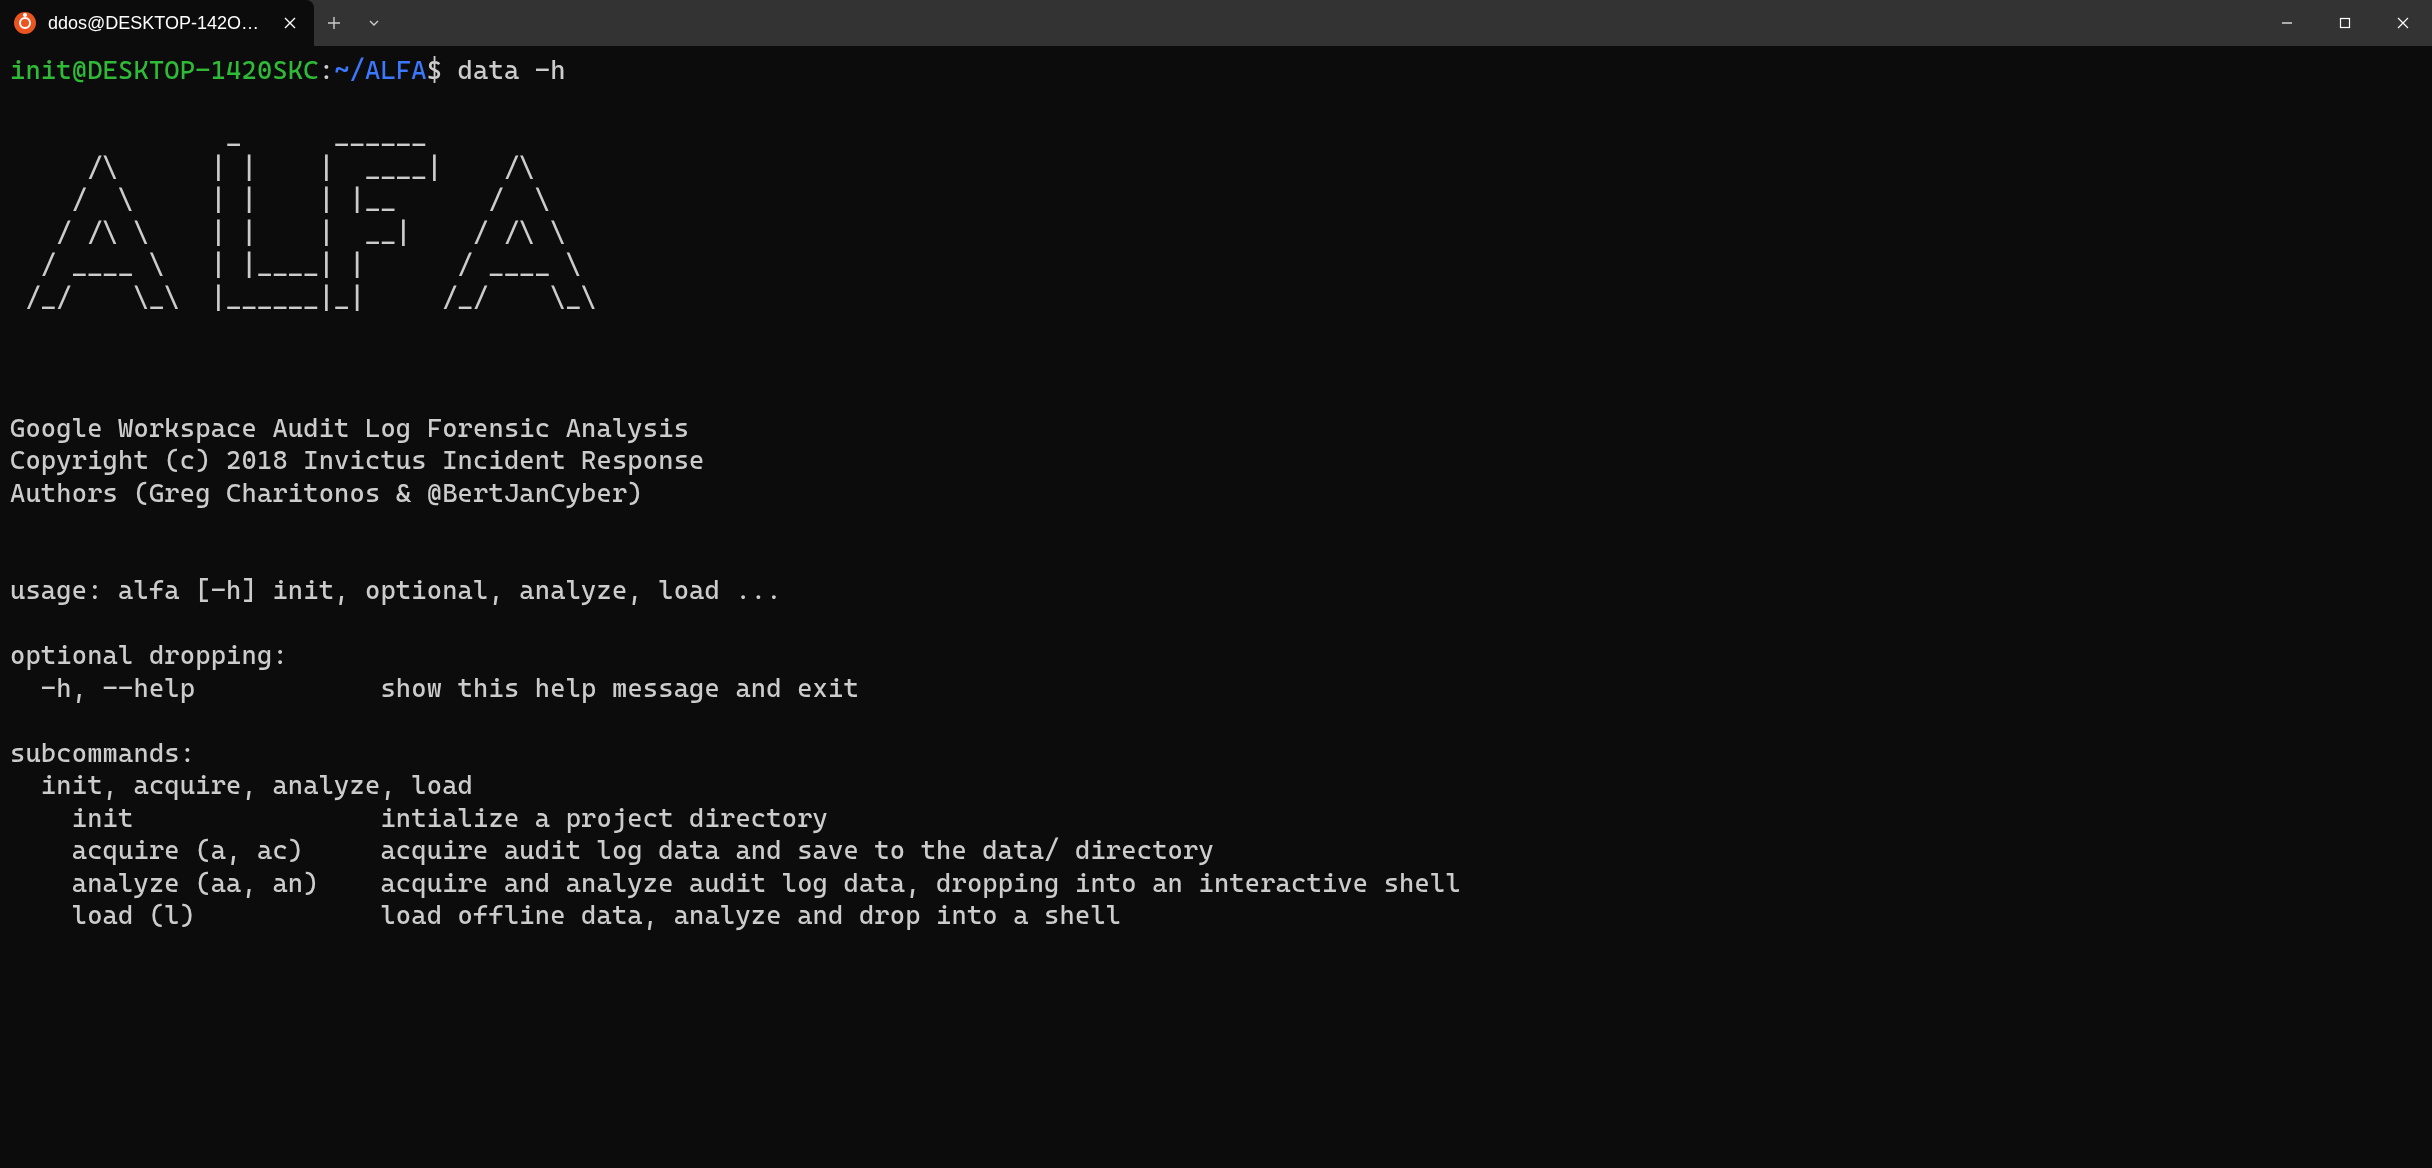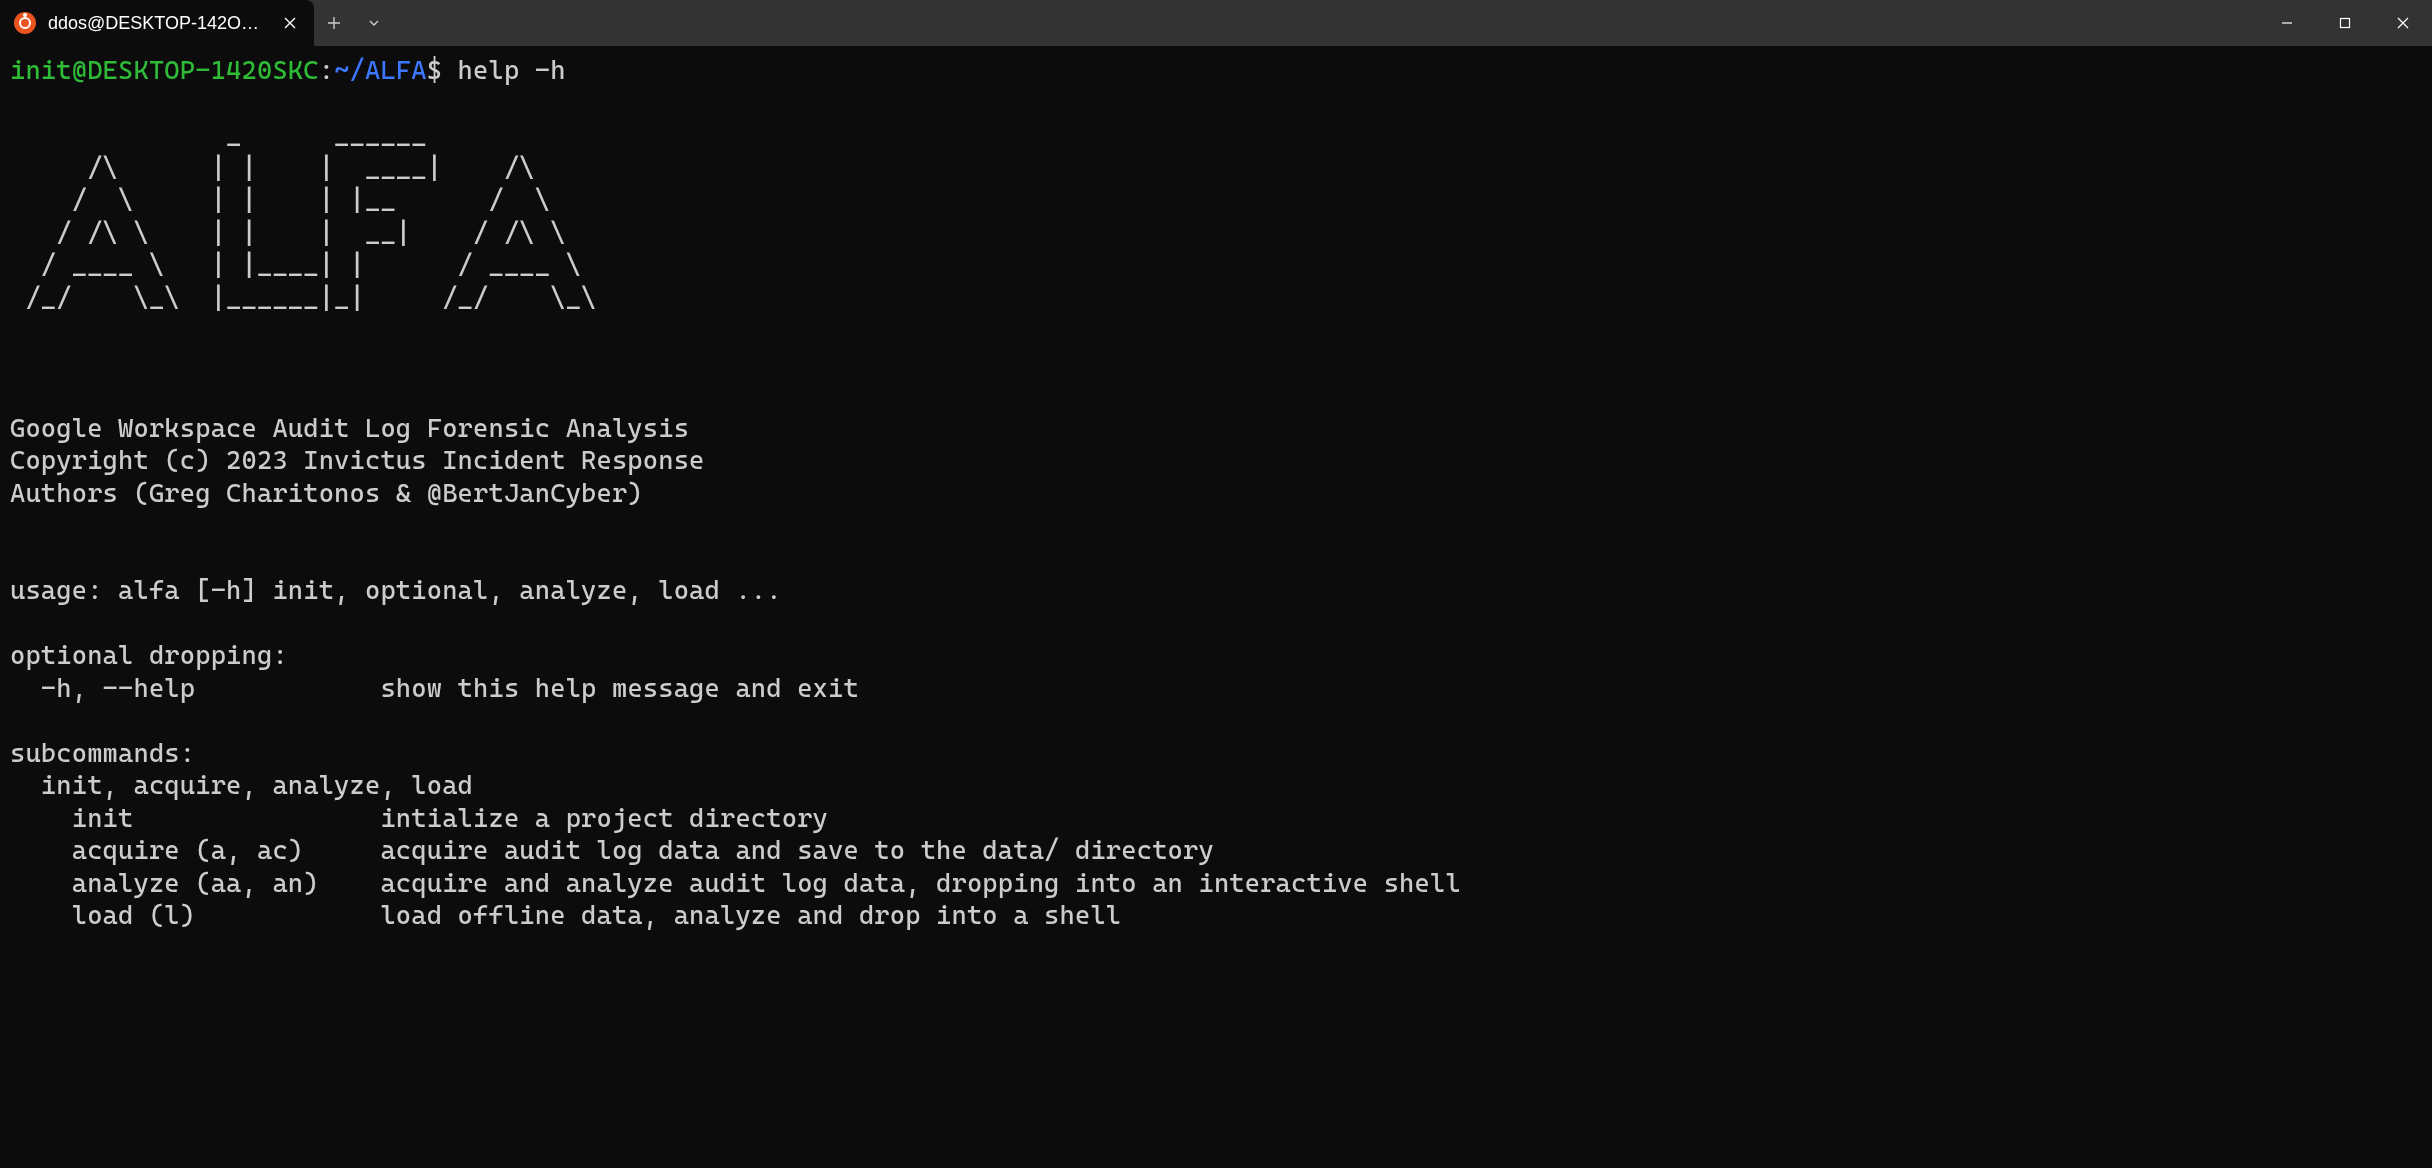"help -h" span.cmd { text: help -> data }
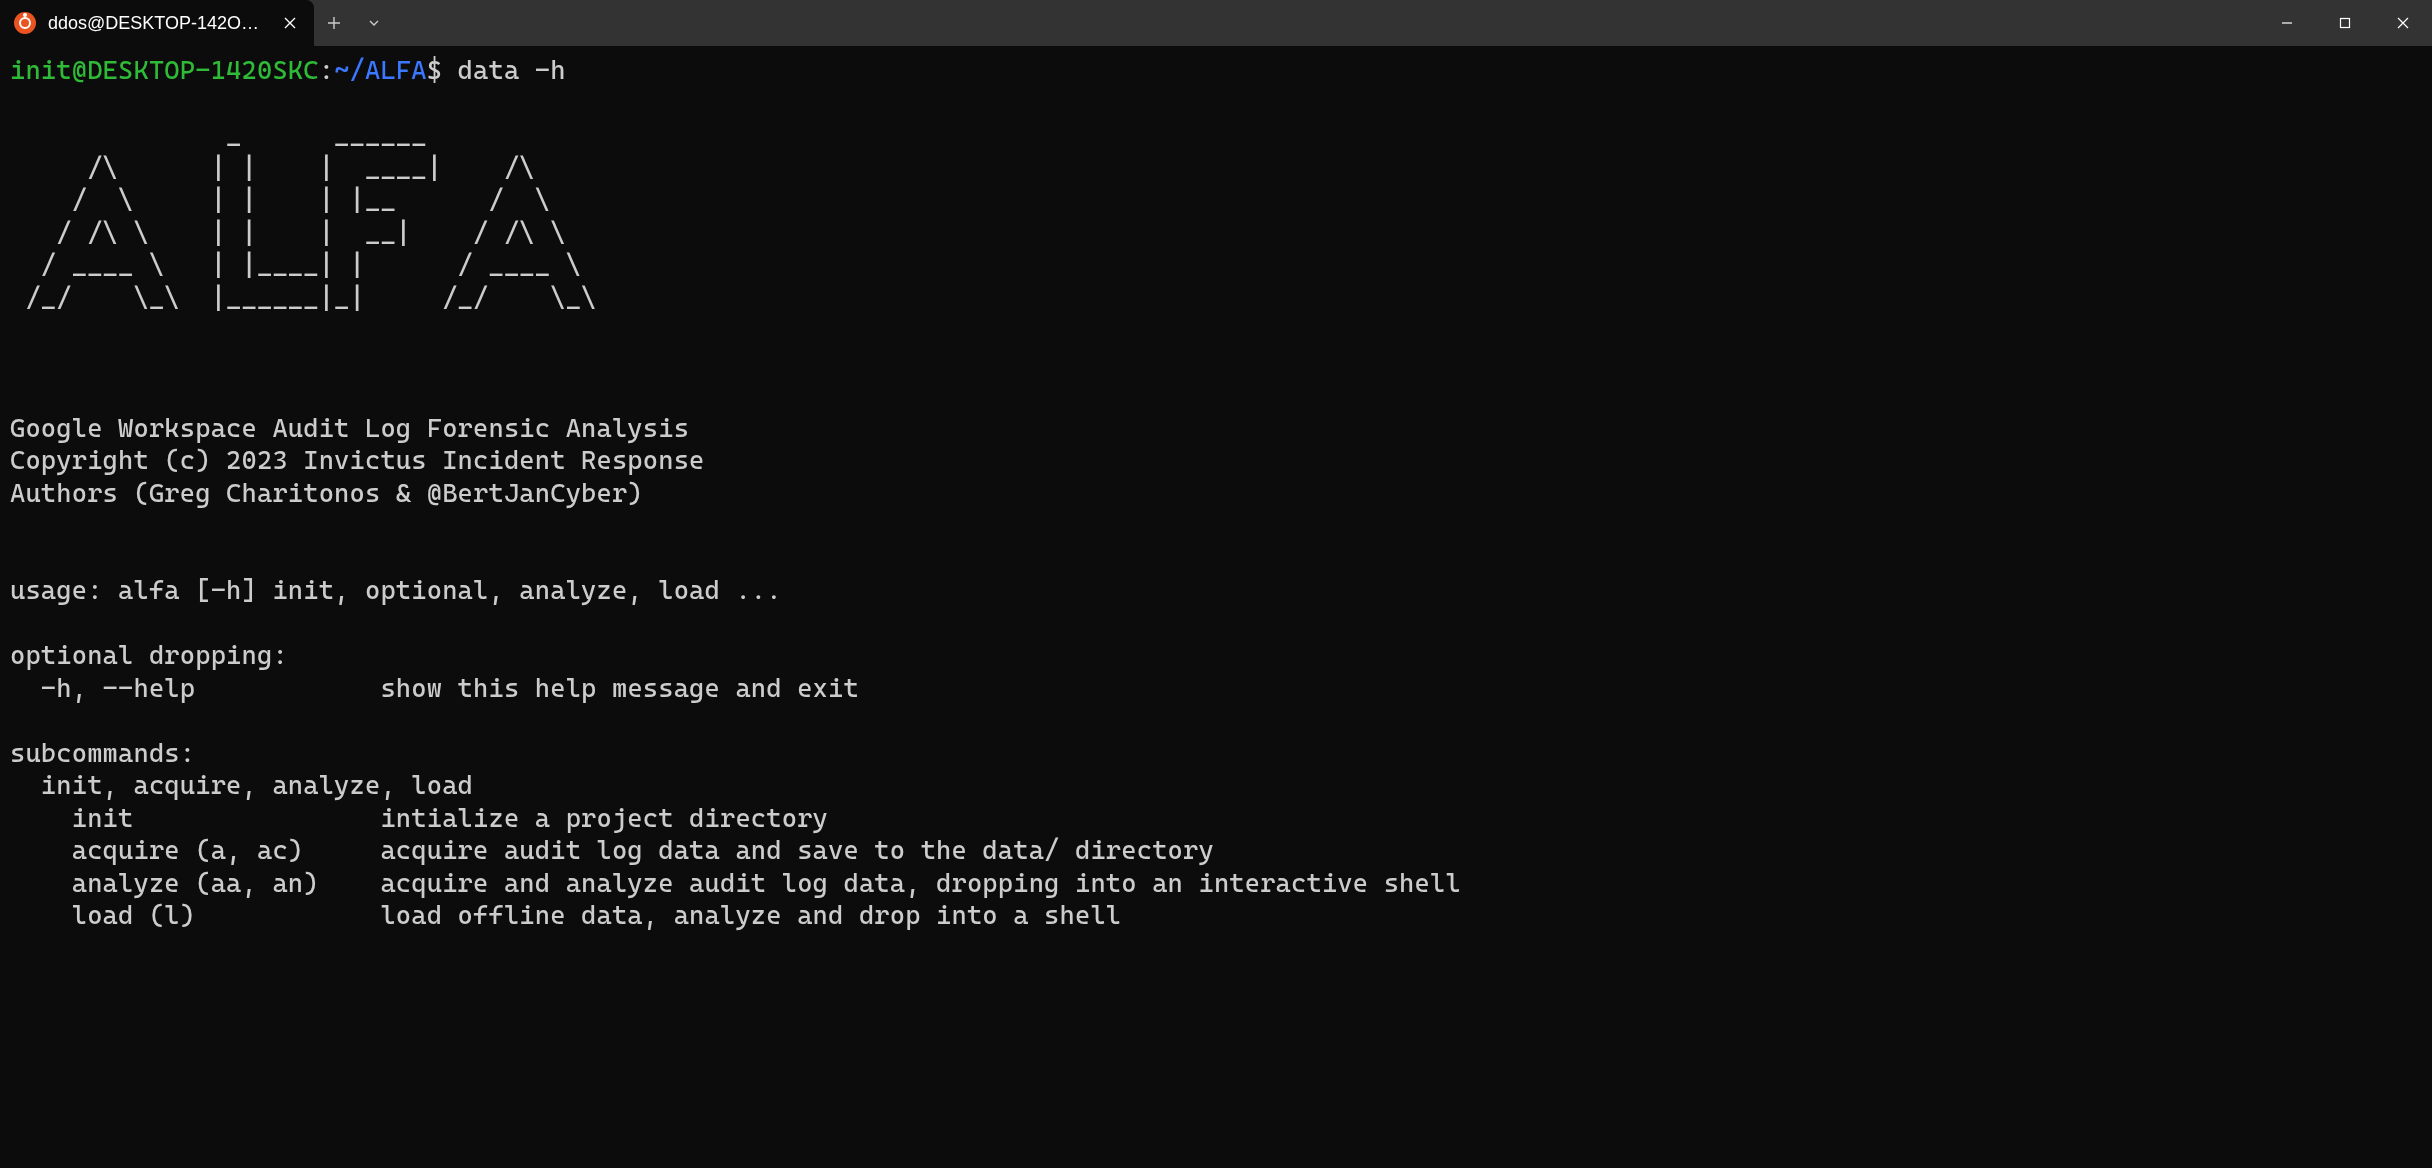"Copyright (c) 2023 Invictus Incident" span { text: 2023 -> 2018 }
